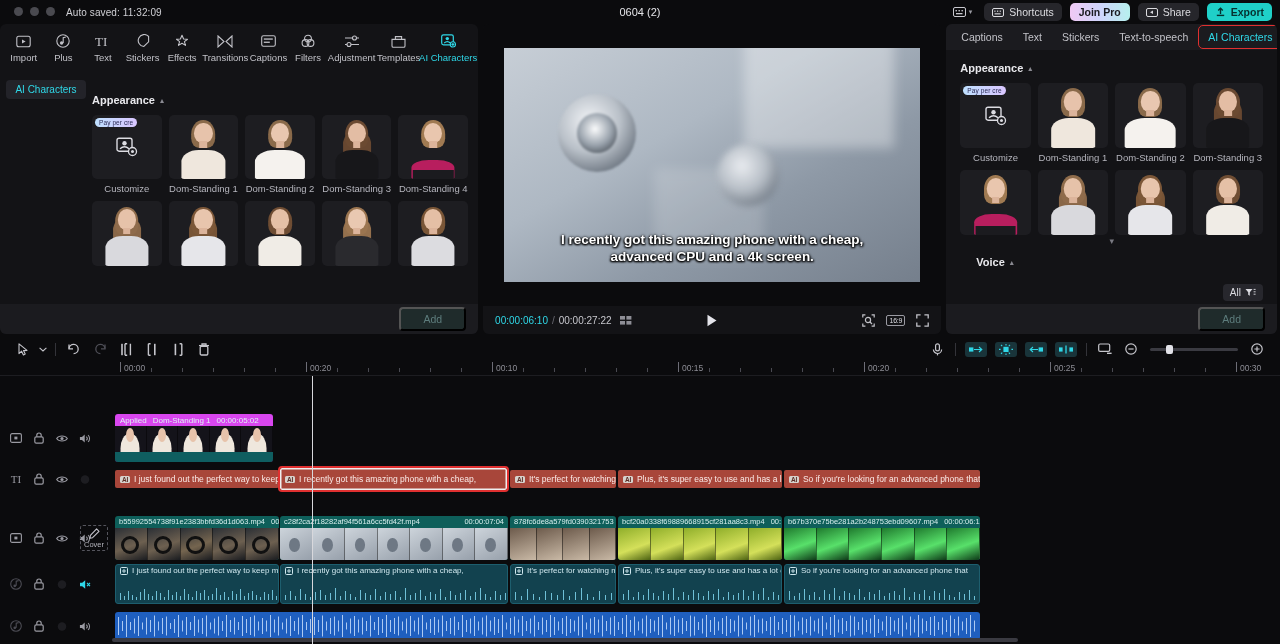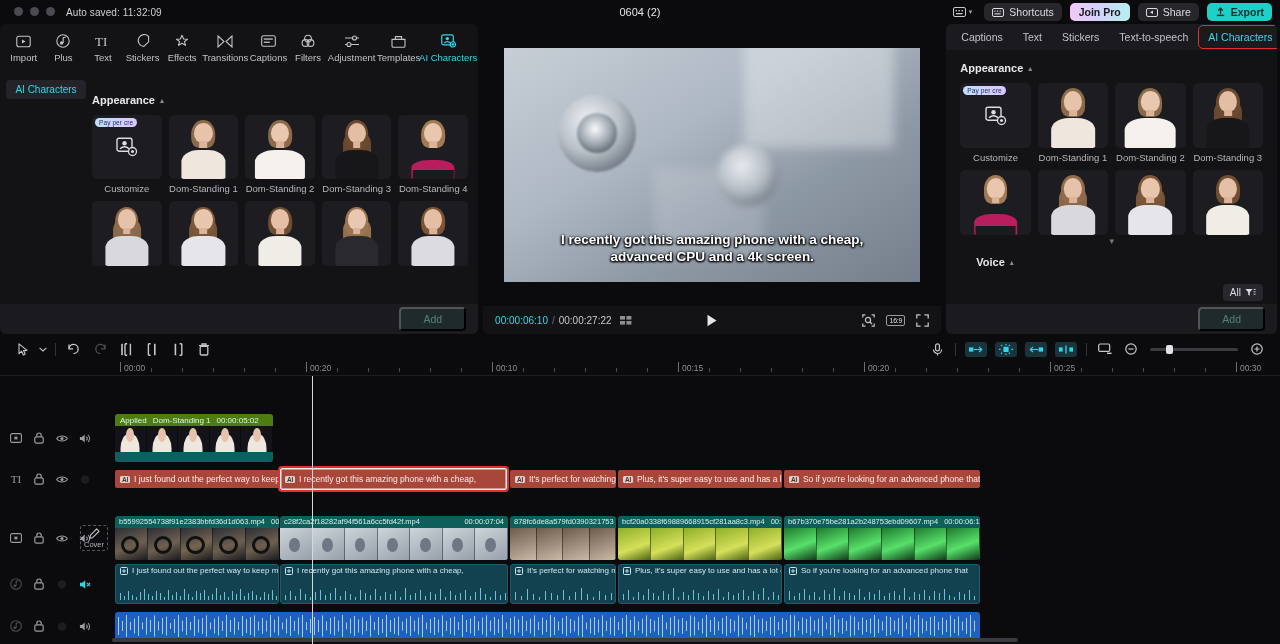"Applied" .clip-avatar { background: #4d7c0f -> #d946ef }
